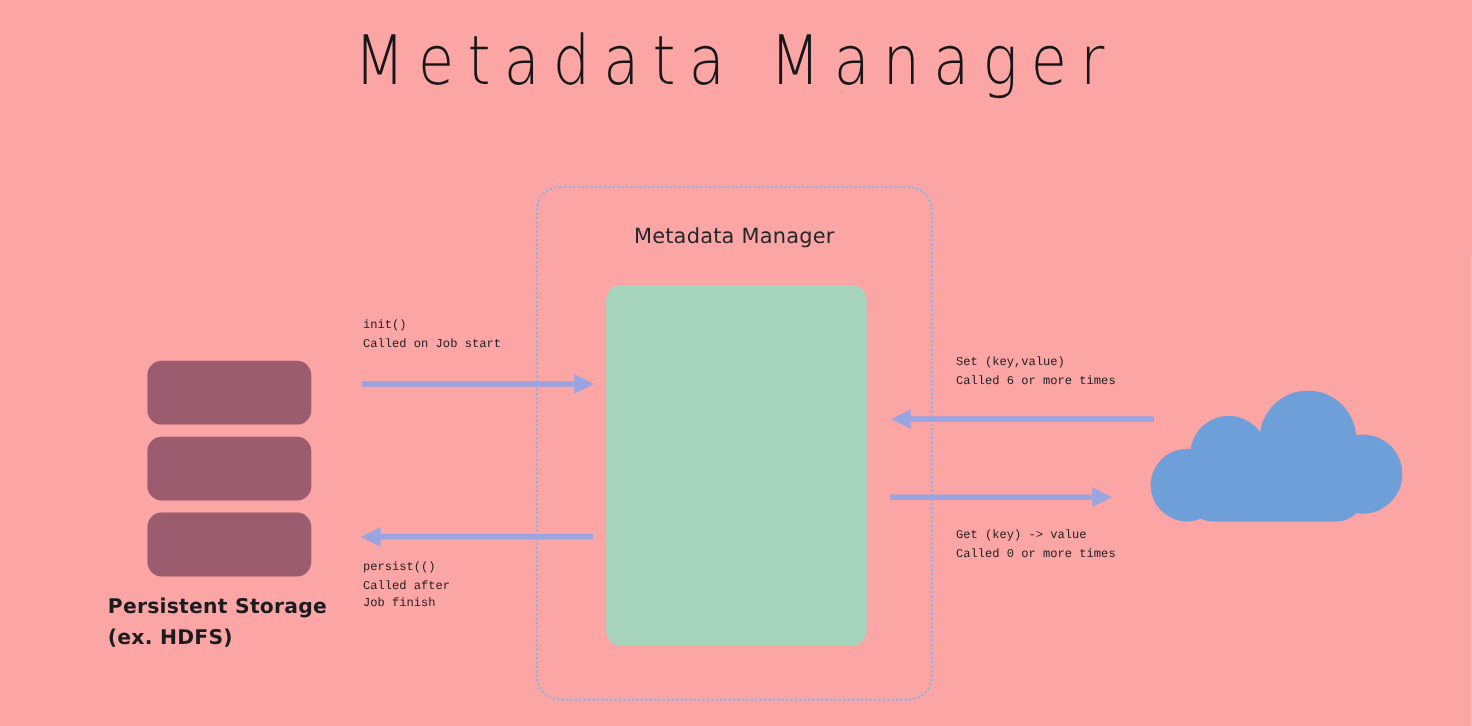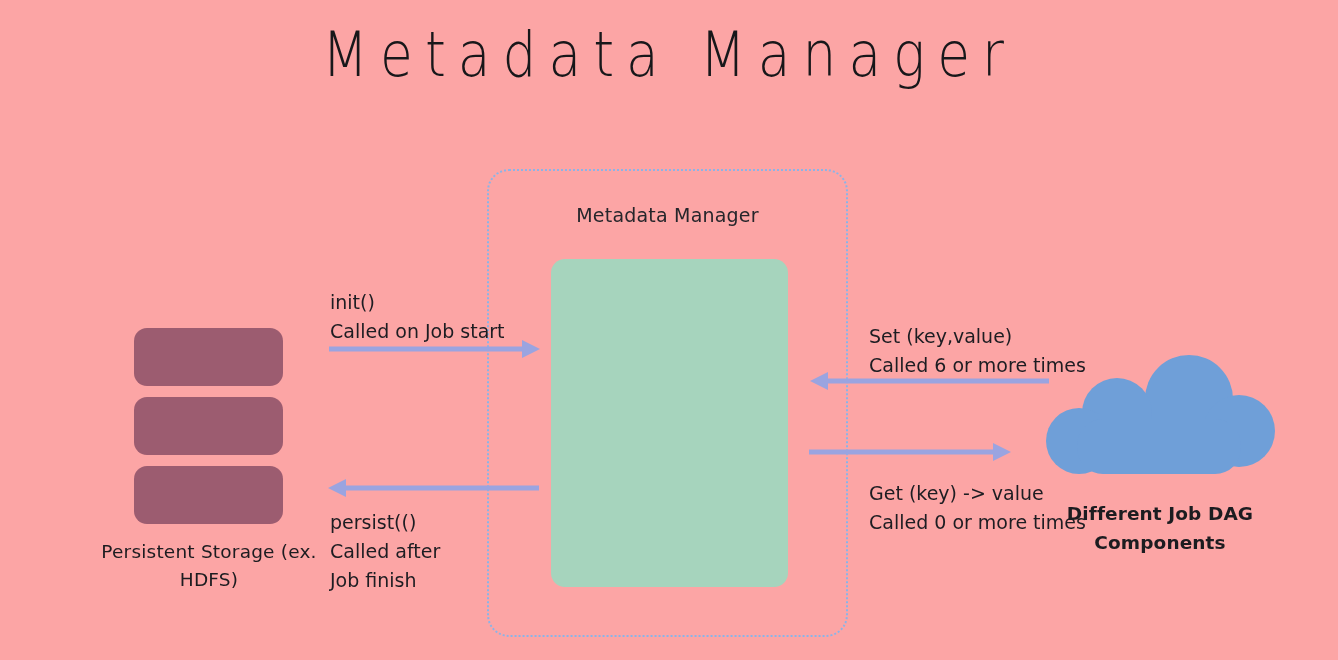"init()" .edge-label { font-family: none -> Liberation Mono, monospace; font-size: 19px -> 11px }
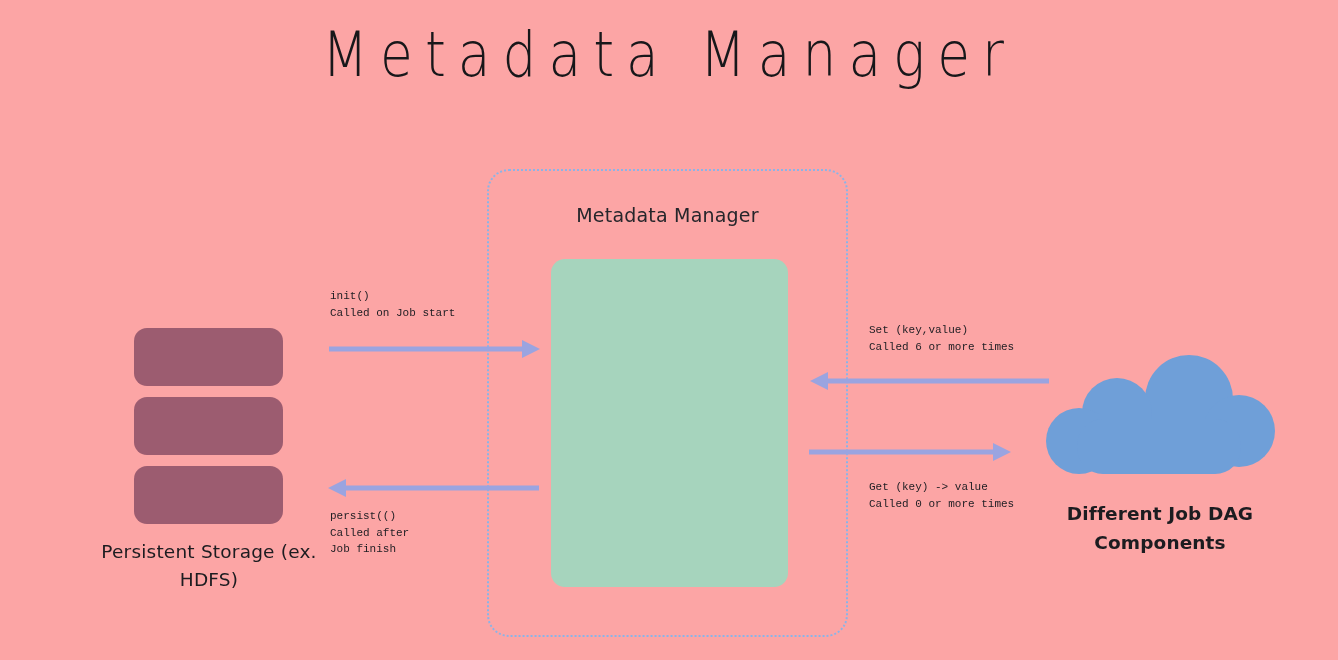"Different Job DAG Components" div.cloud-caption { html: <div>Different Job DAG Components</div> -> none }
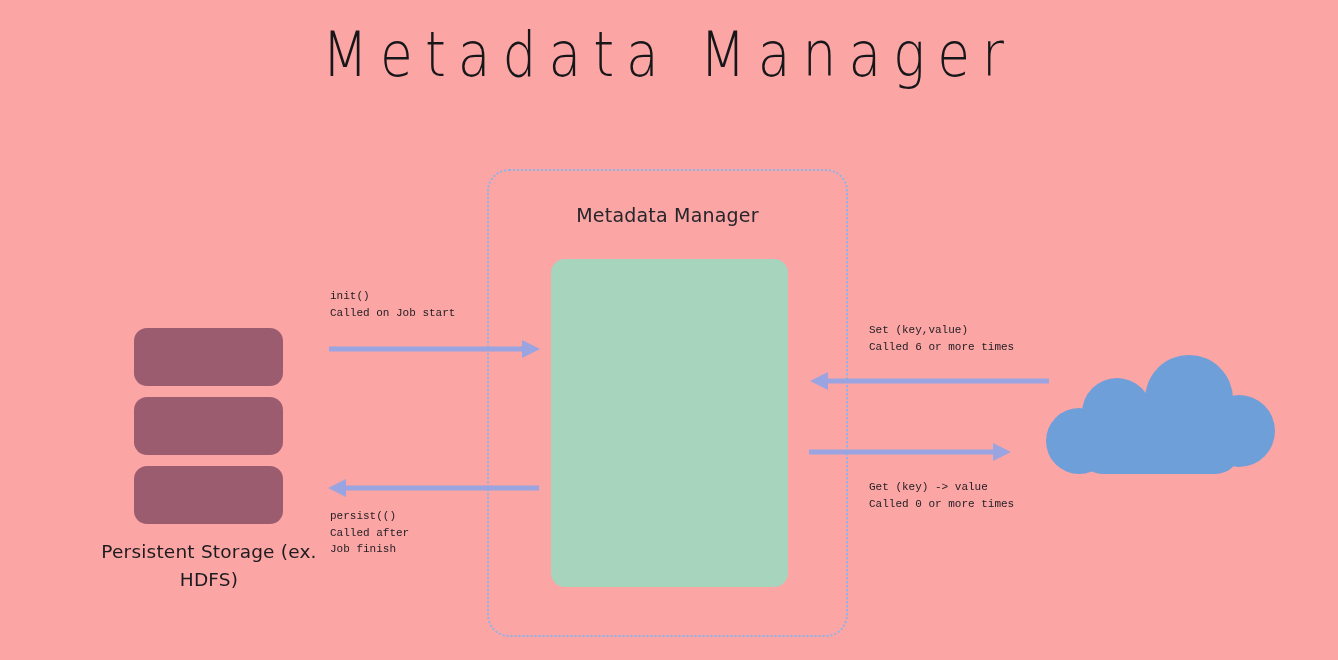"Persistent Storage (ex. HDFS)" .storage-caption { font-weight: normal -> bold; text-align: center -> none }
